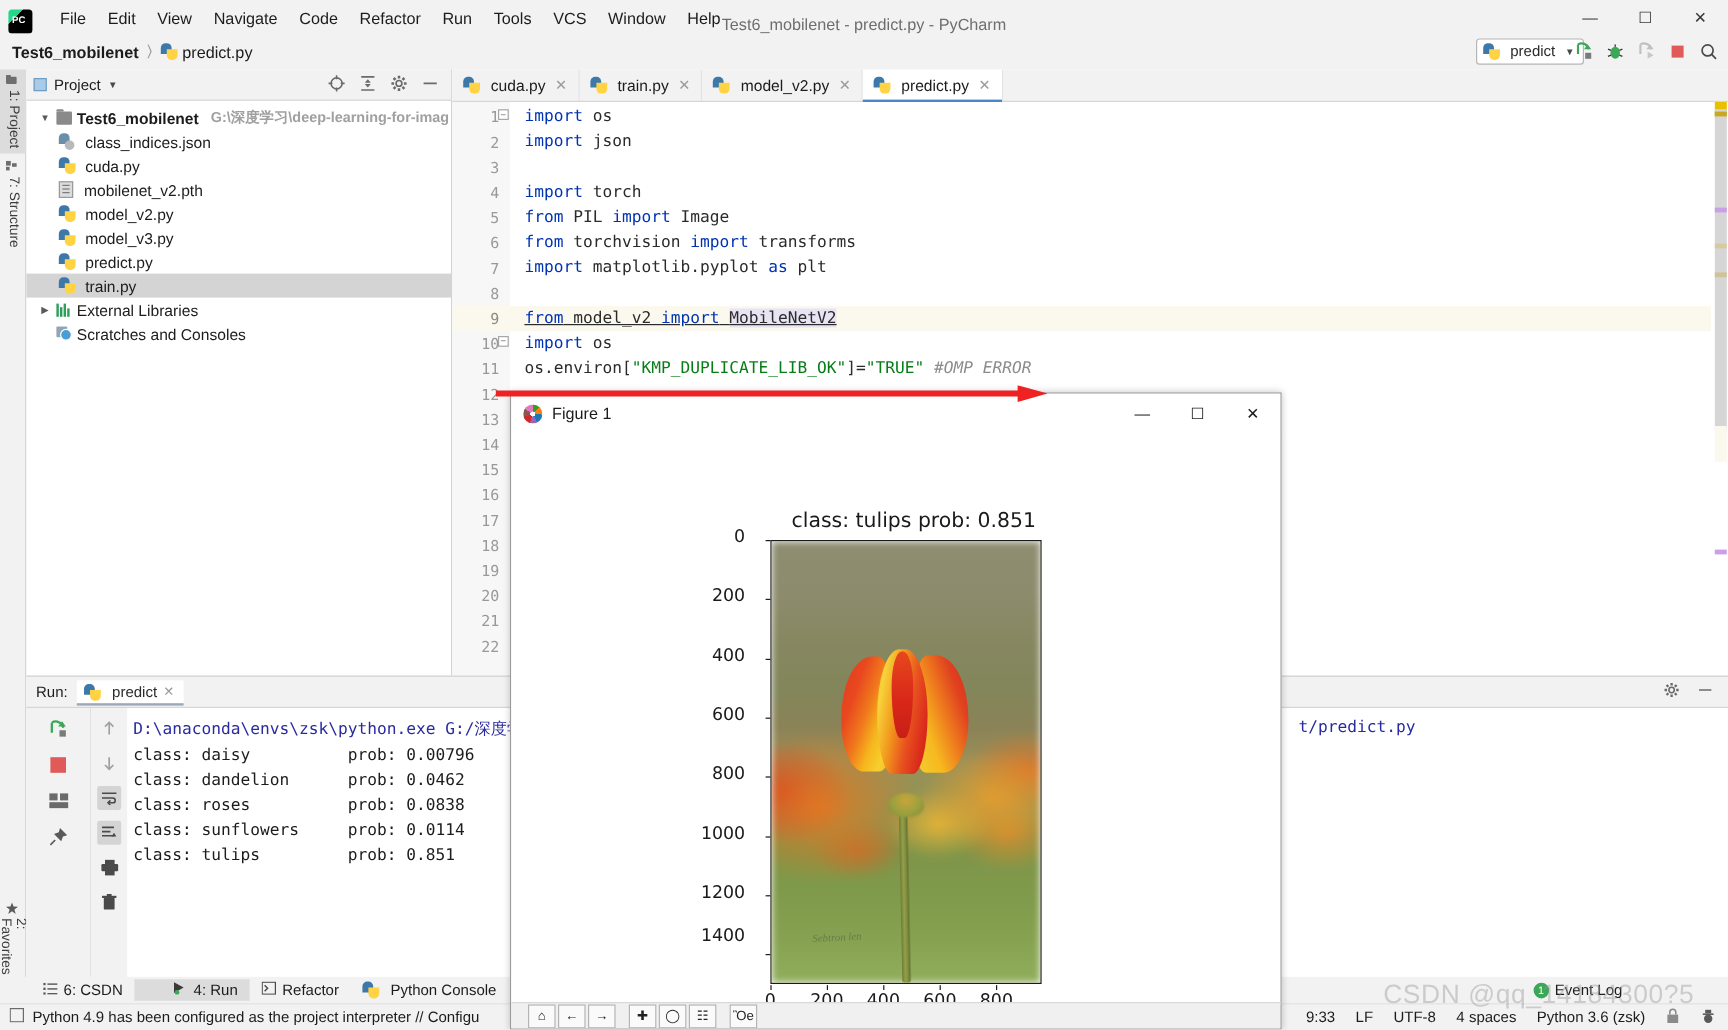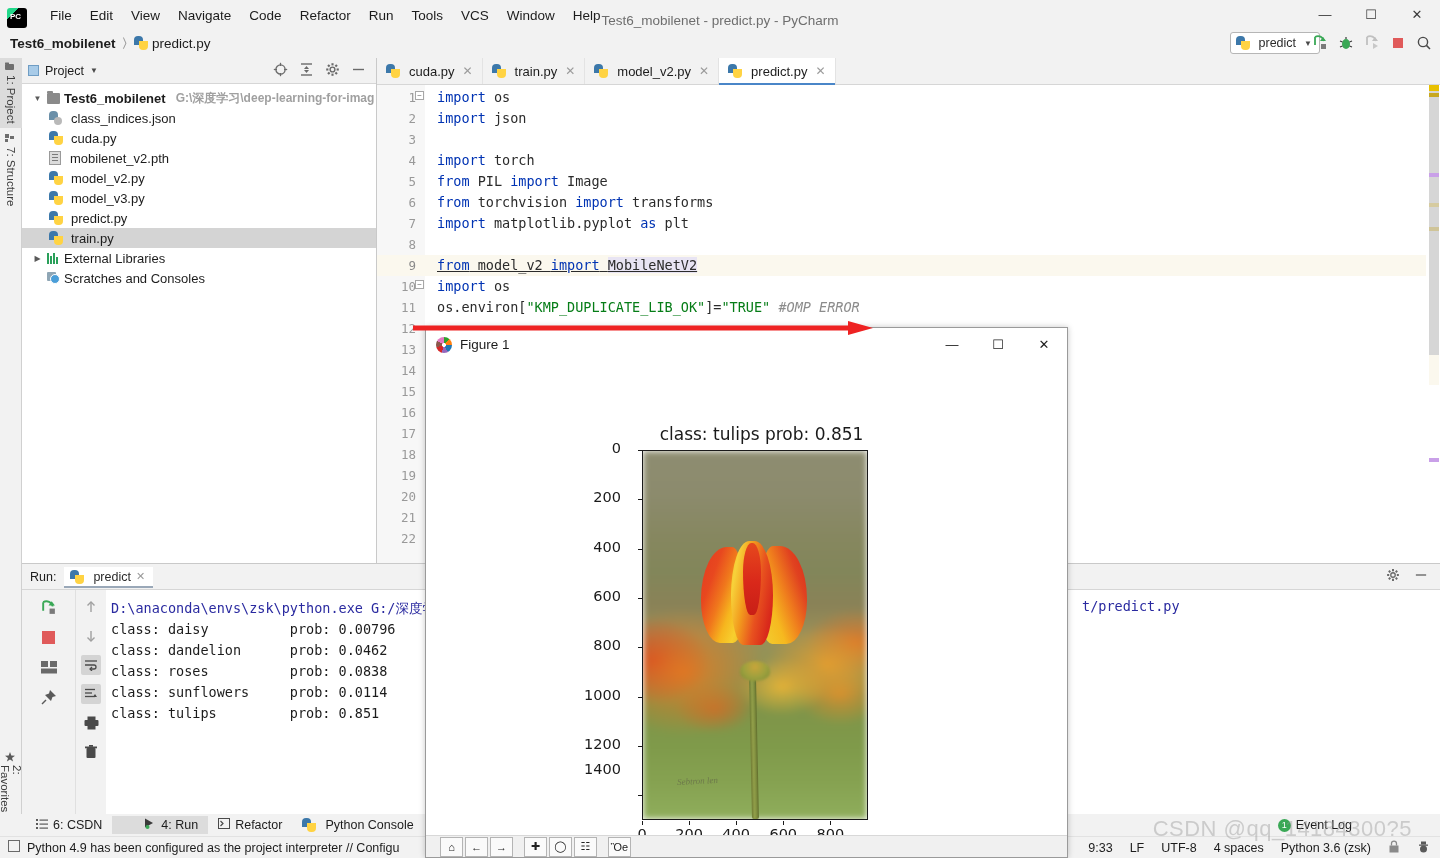"1400" div.ytick { top: 399px -> 410px }
